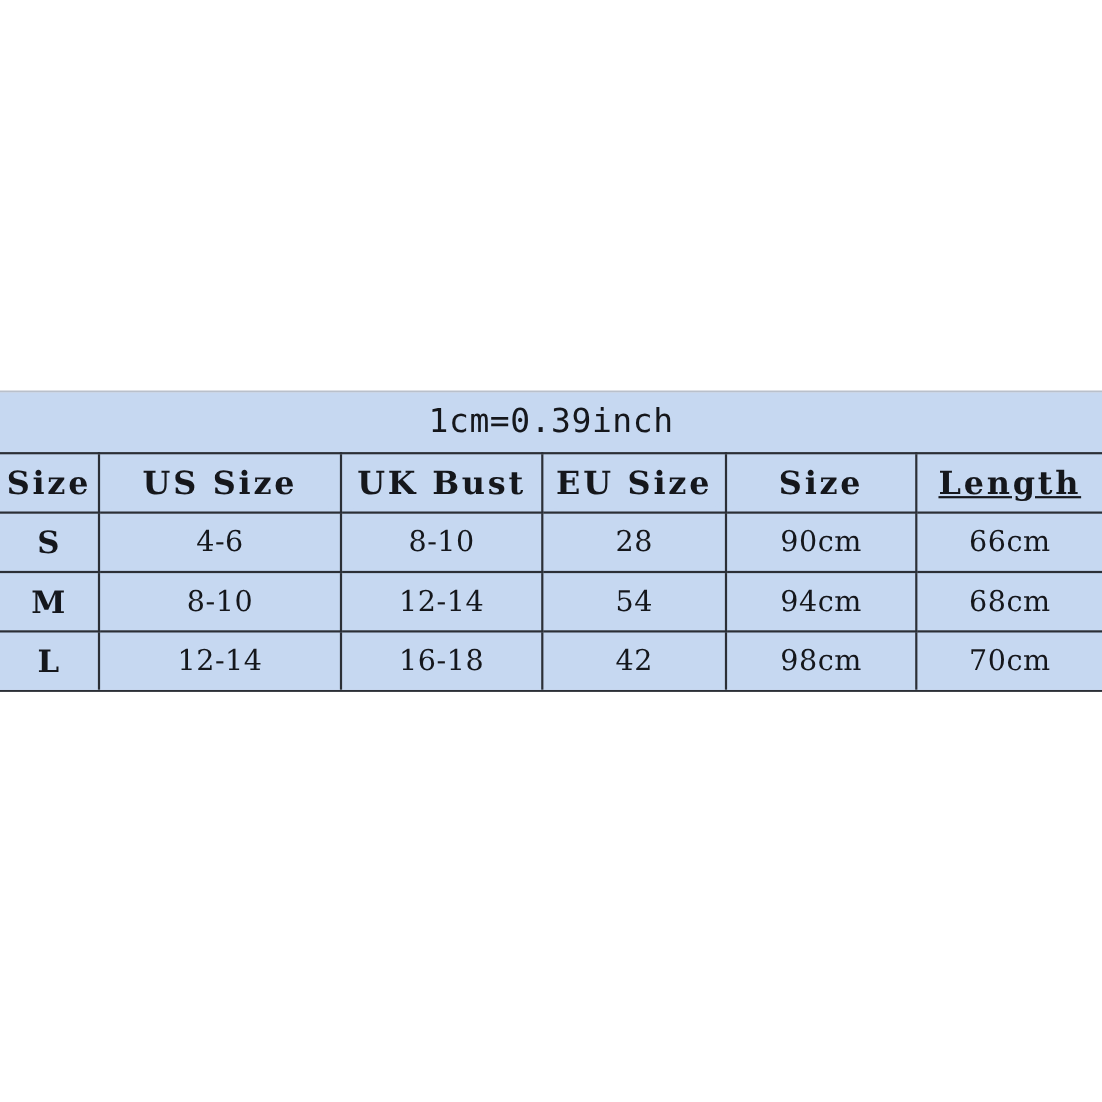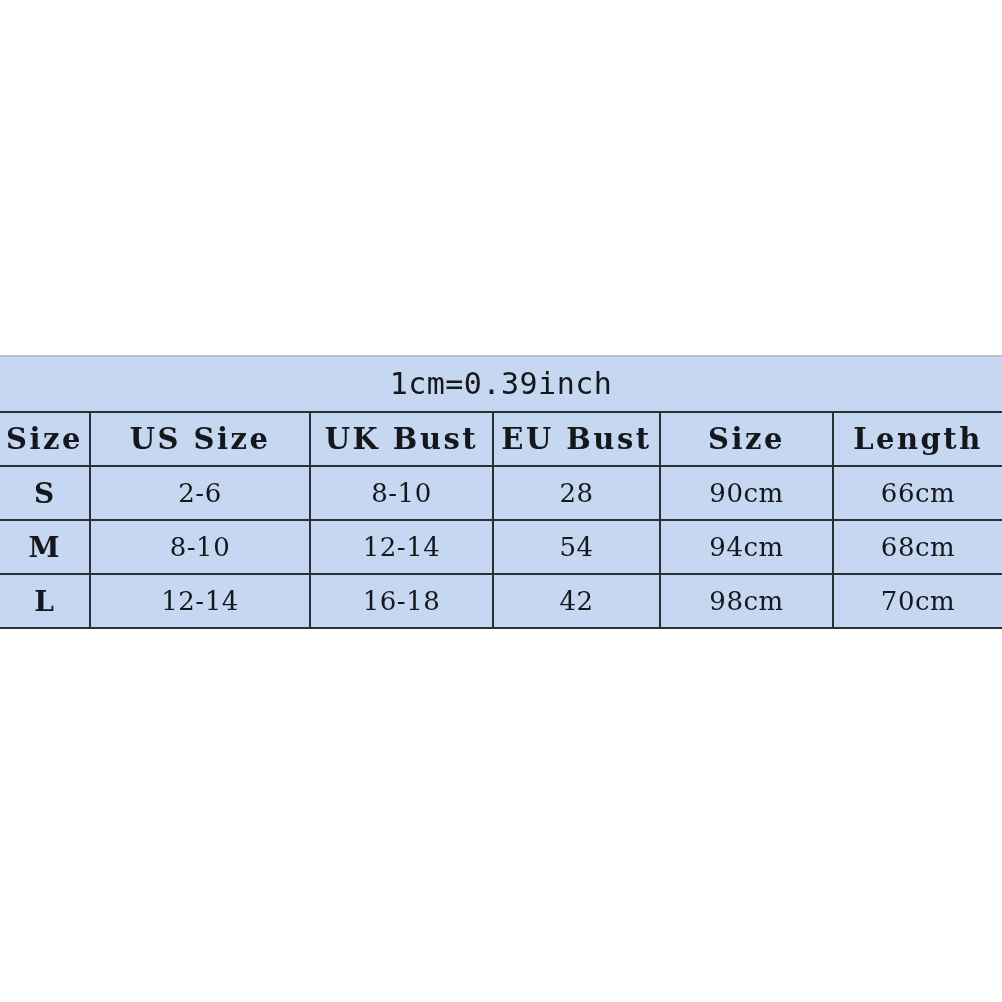"EU Bust" td { text: Bust -> Size }
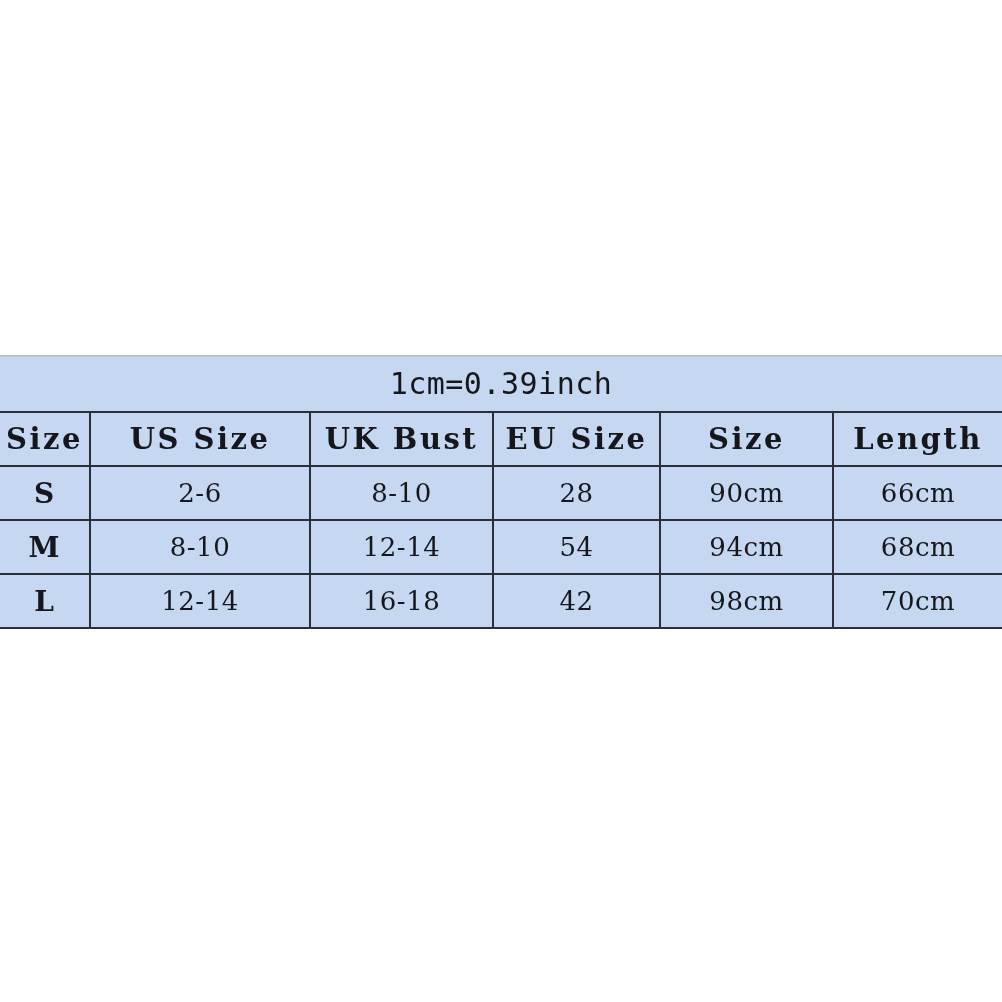"Length" tr.head-row td:last-child { text-decoration: none -> underline }
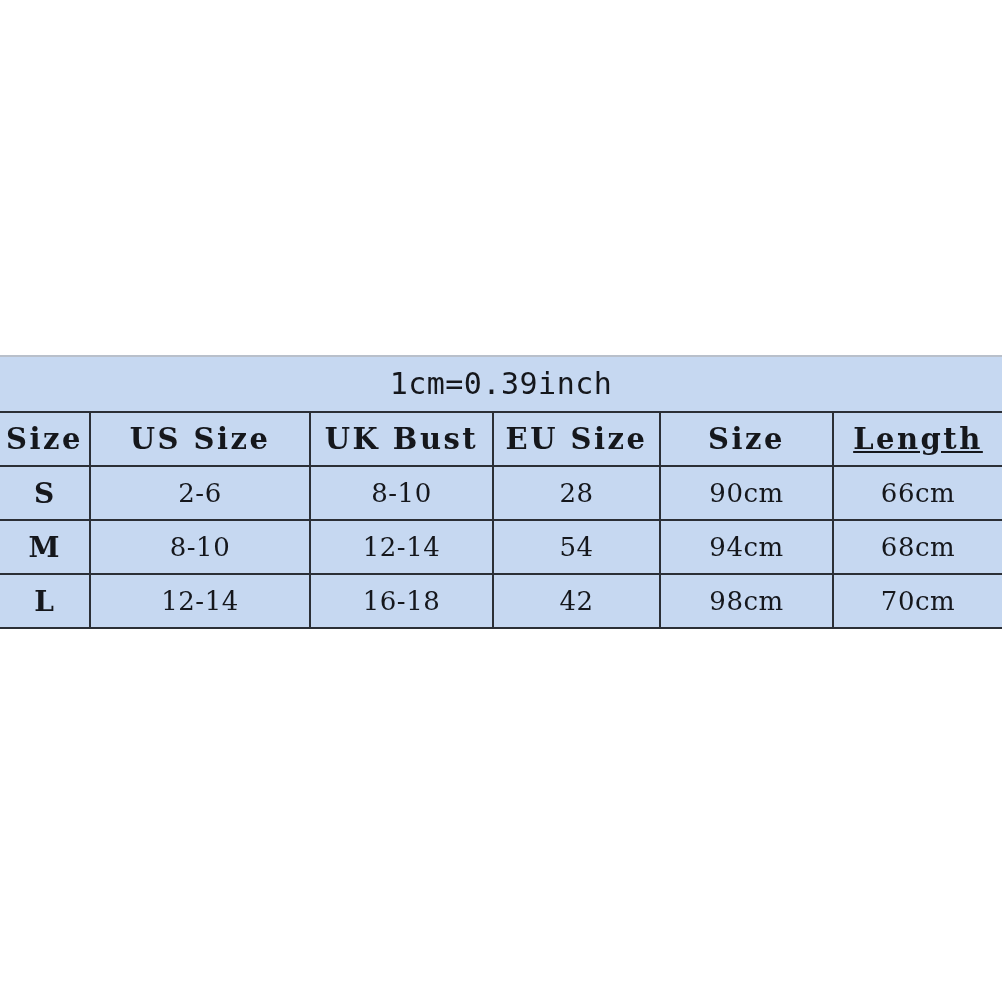"2-6" td { text: 2-6 -> 4-6 }
